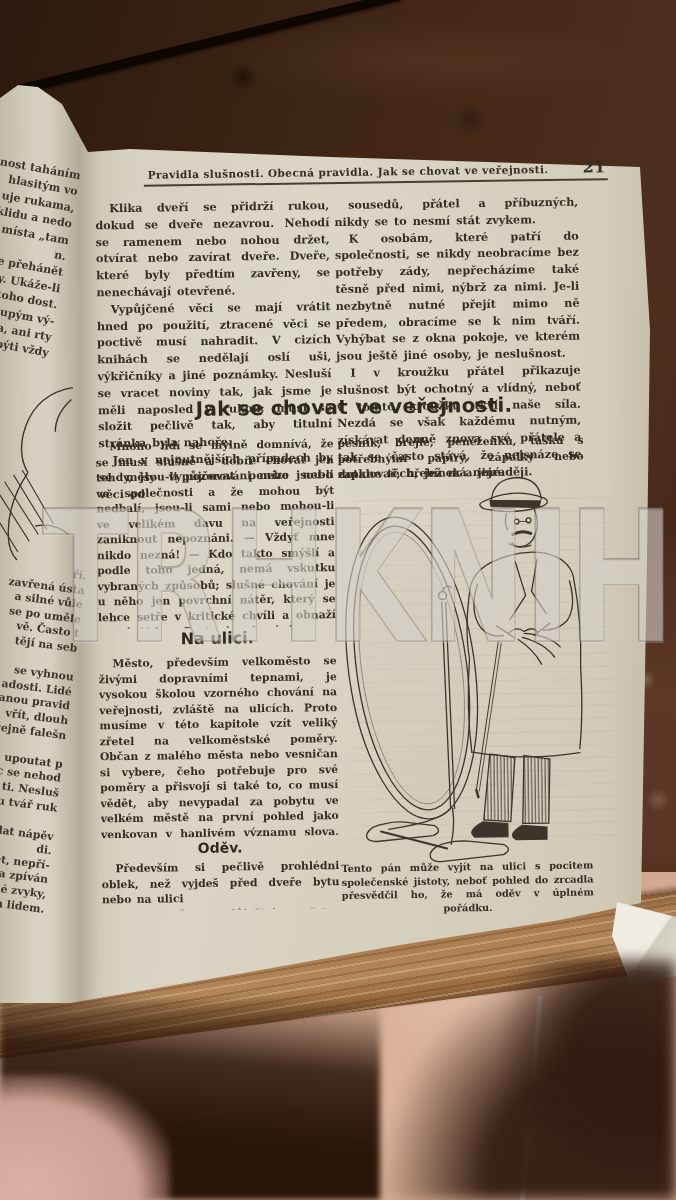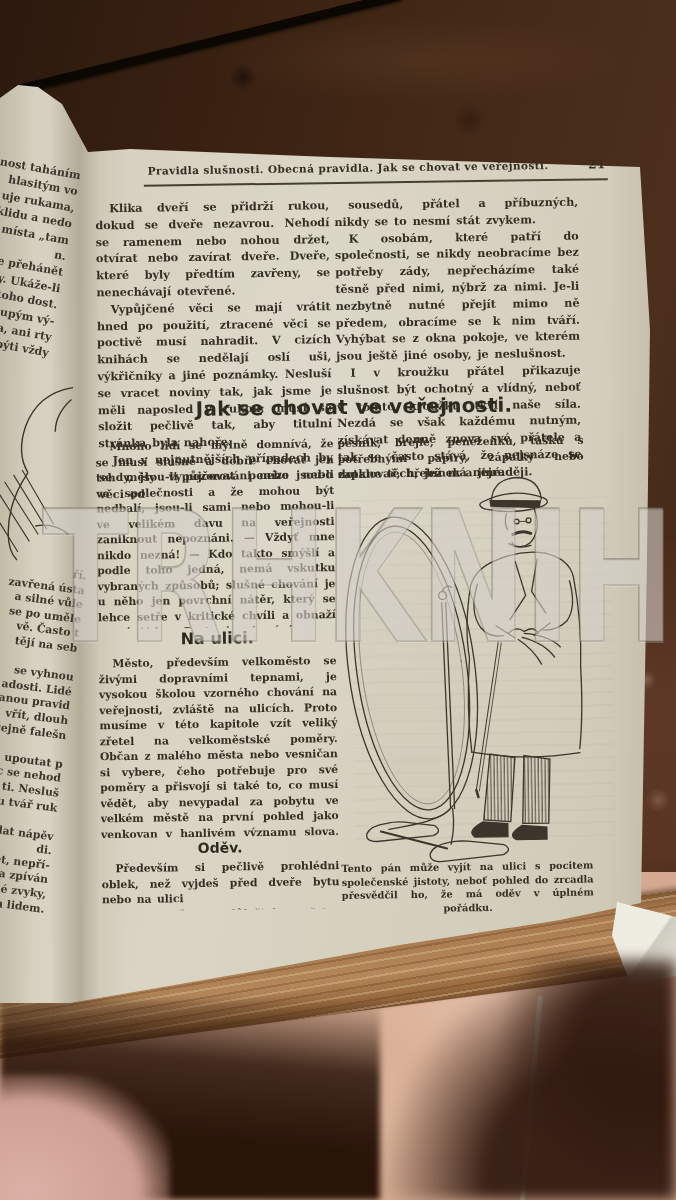"21" .hdr-num { font-size: 12px -> 16px }
